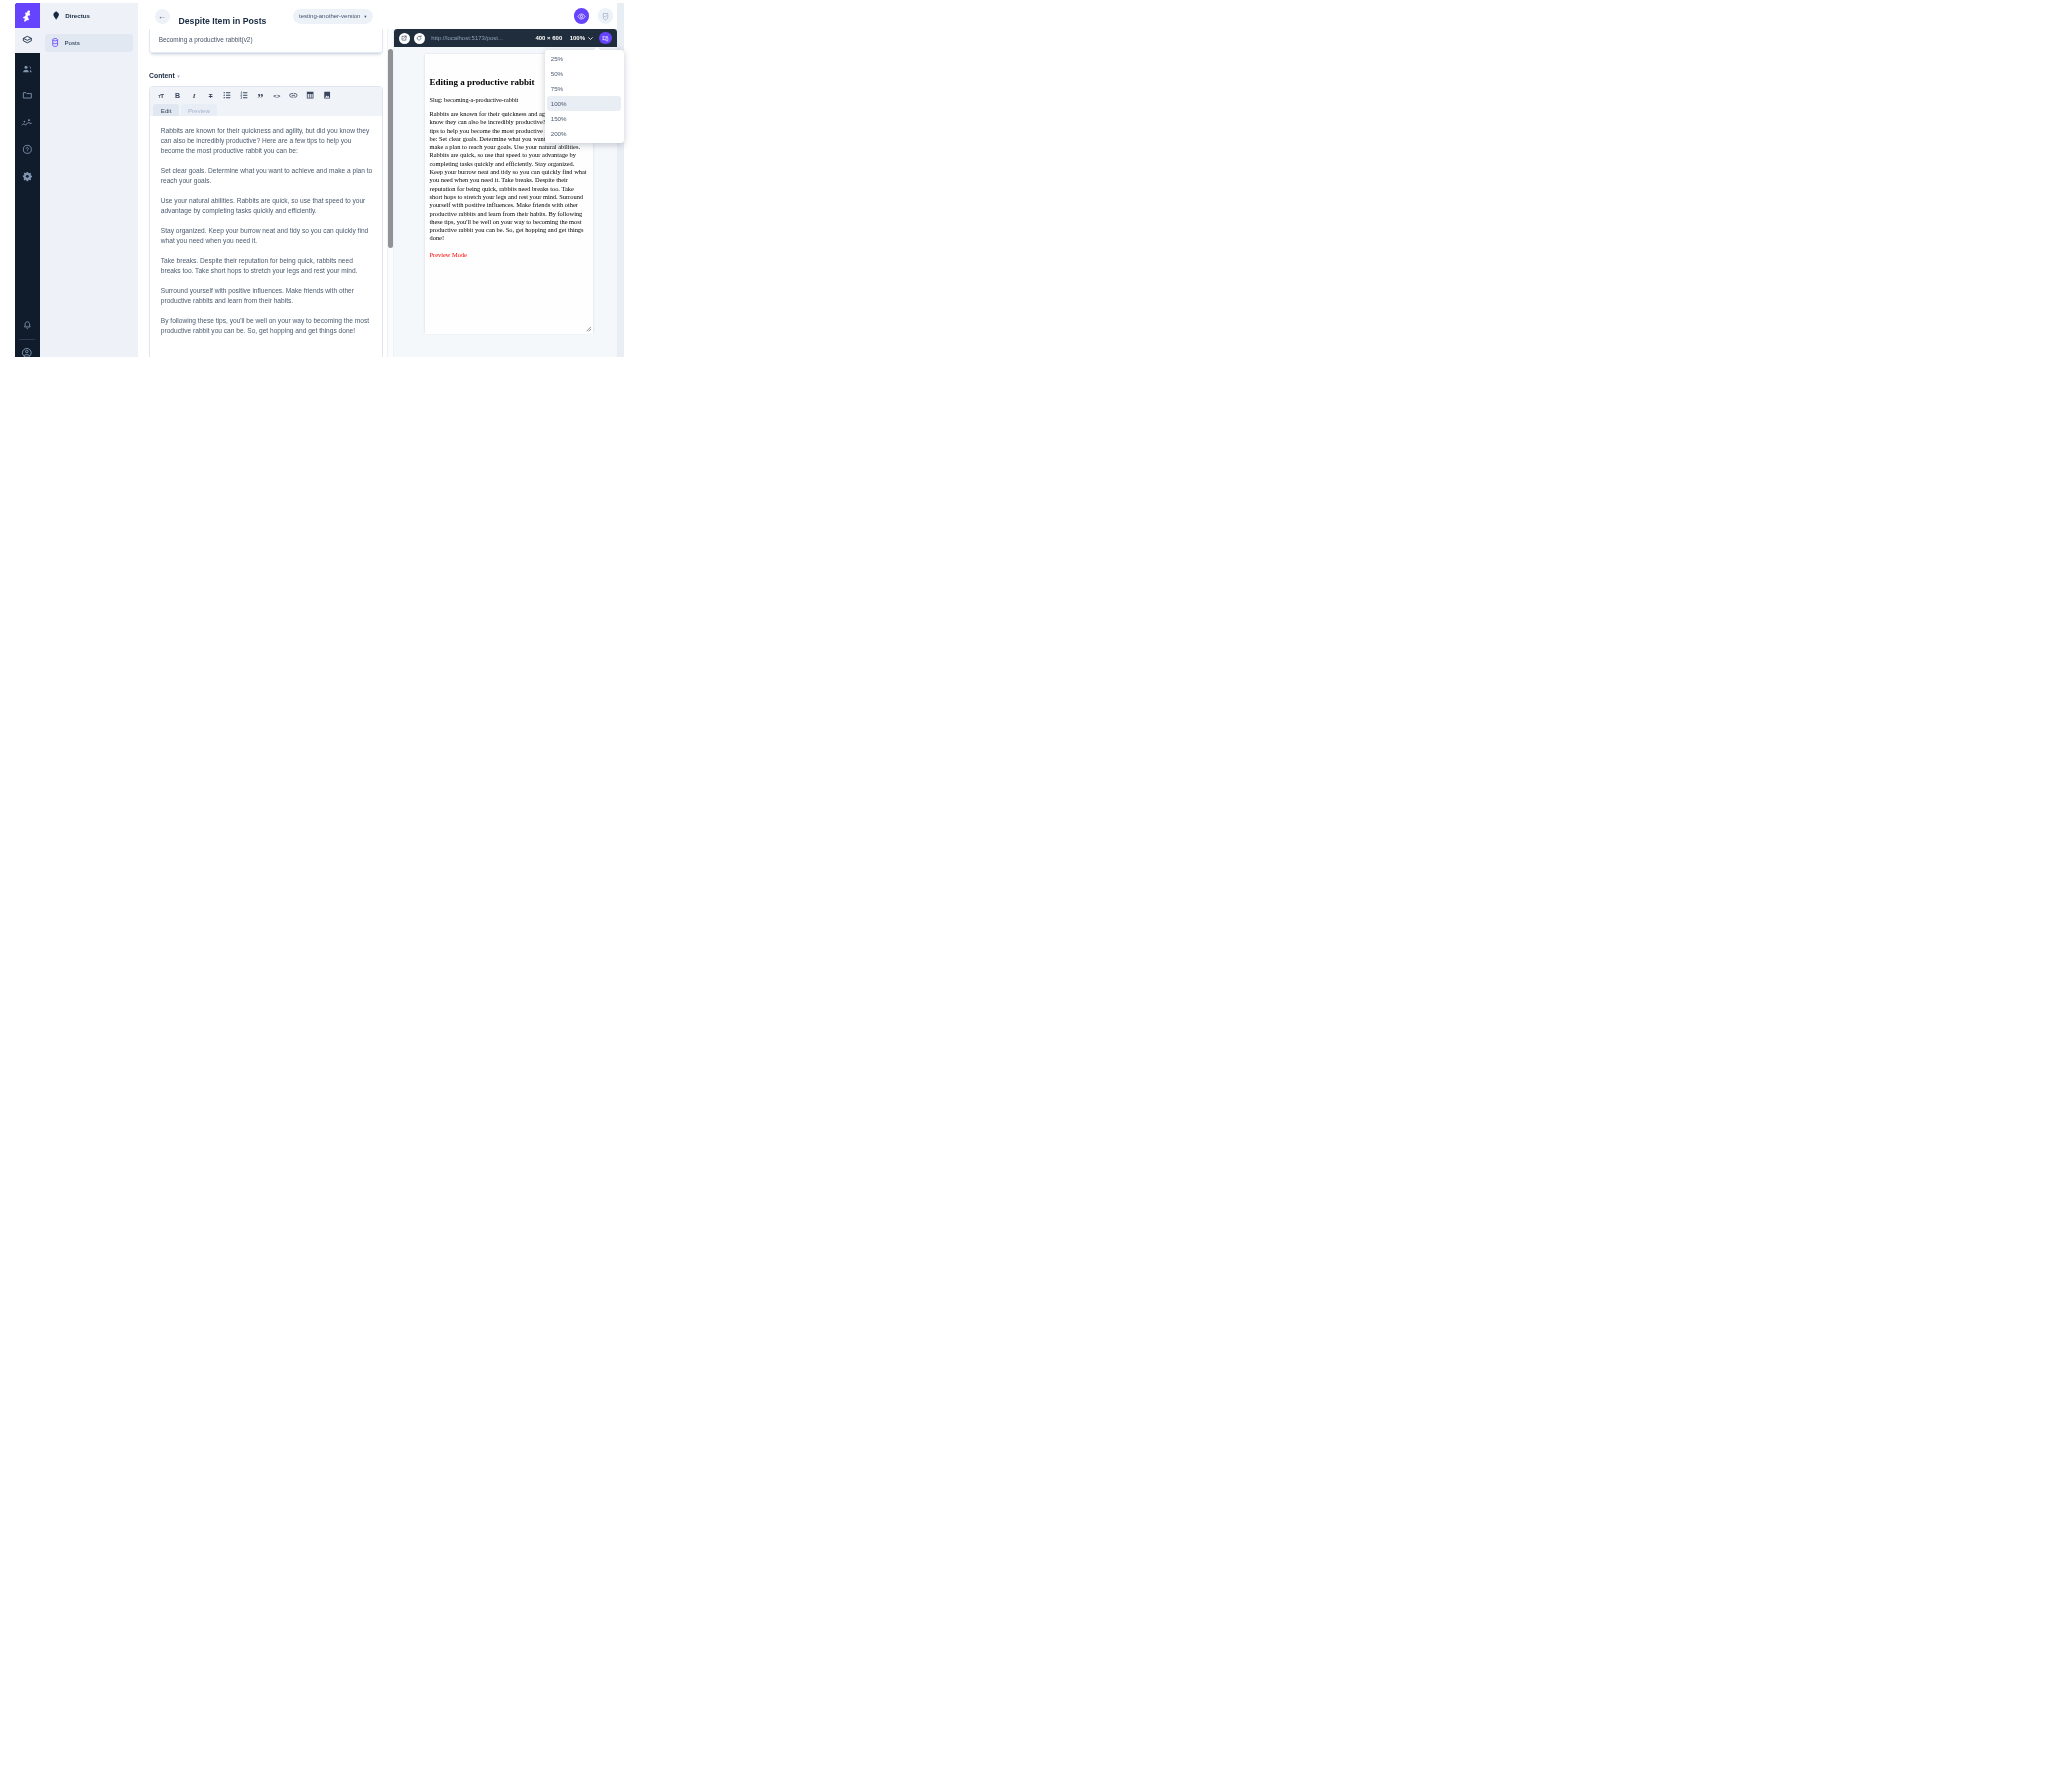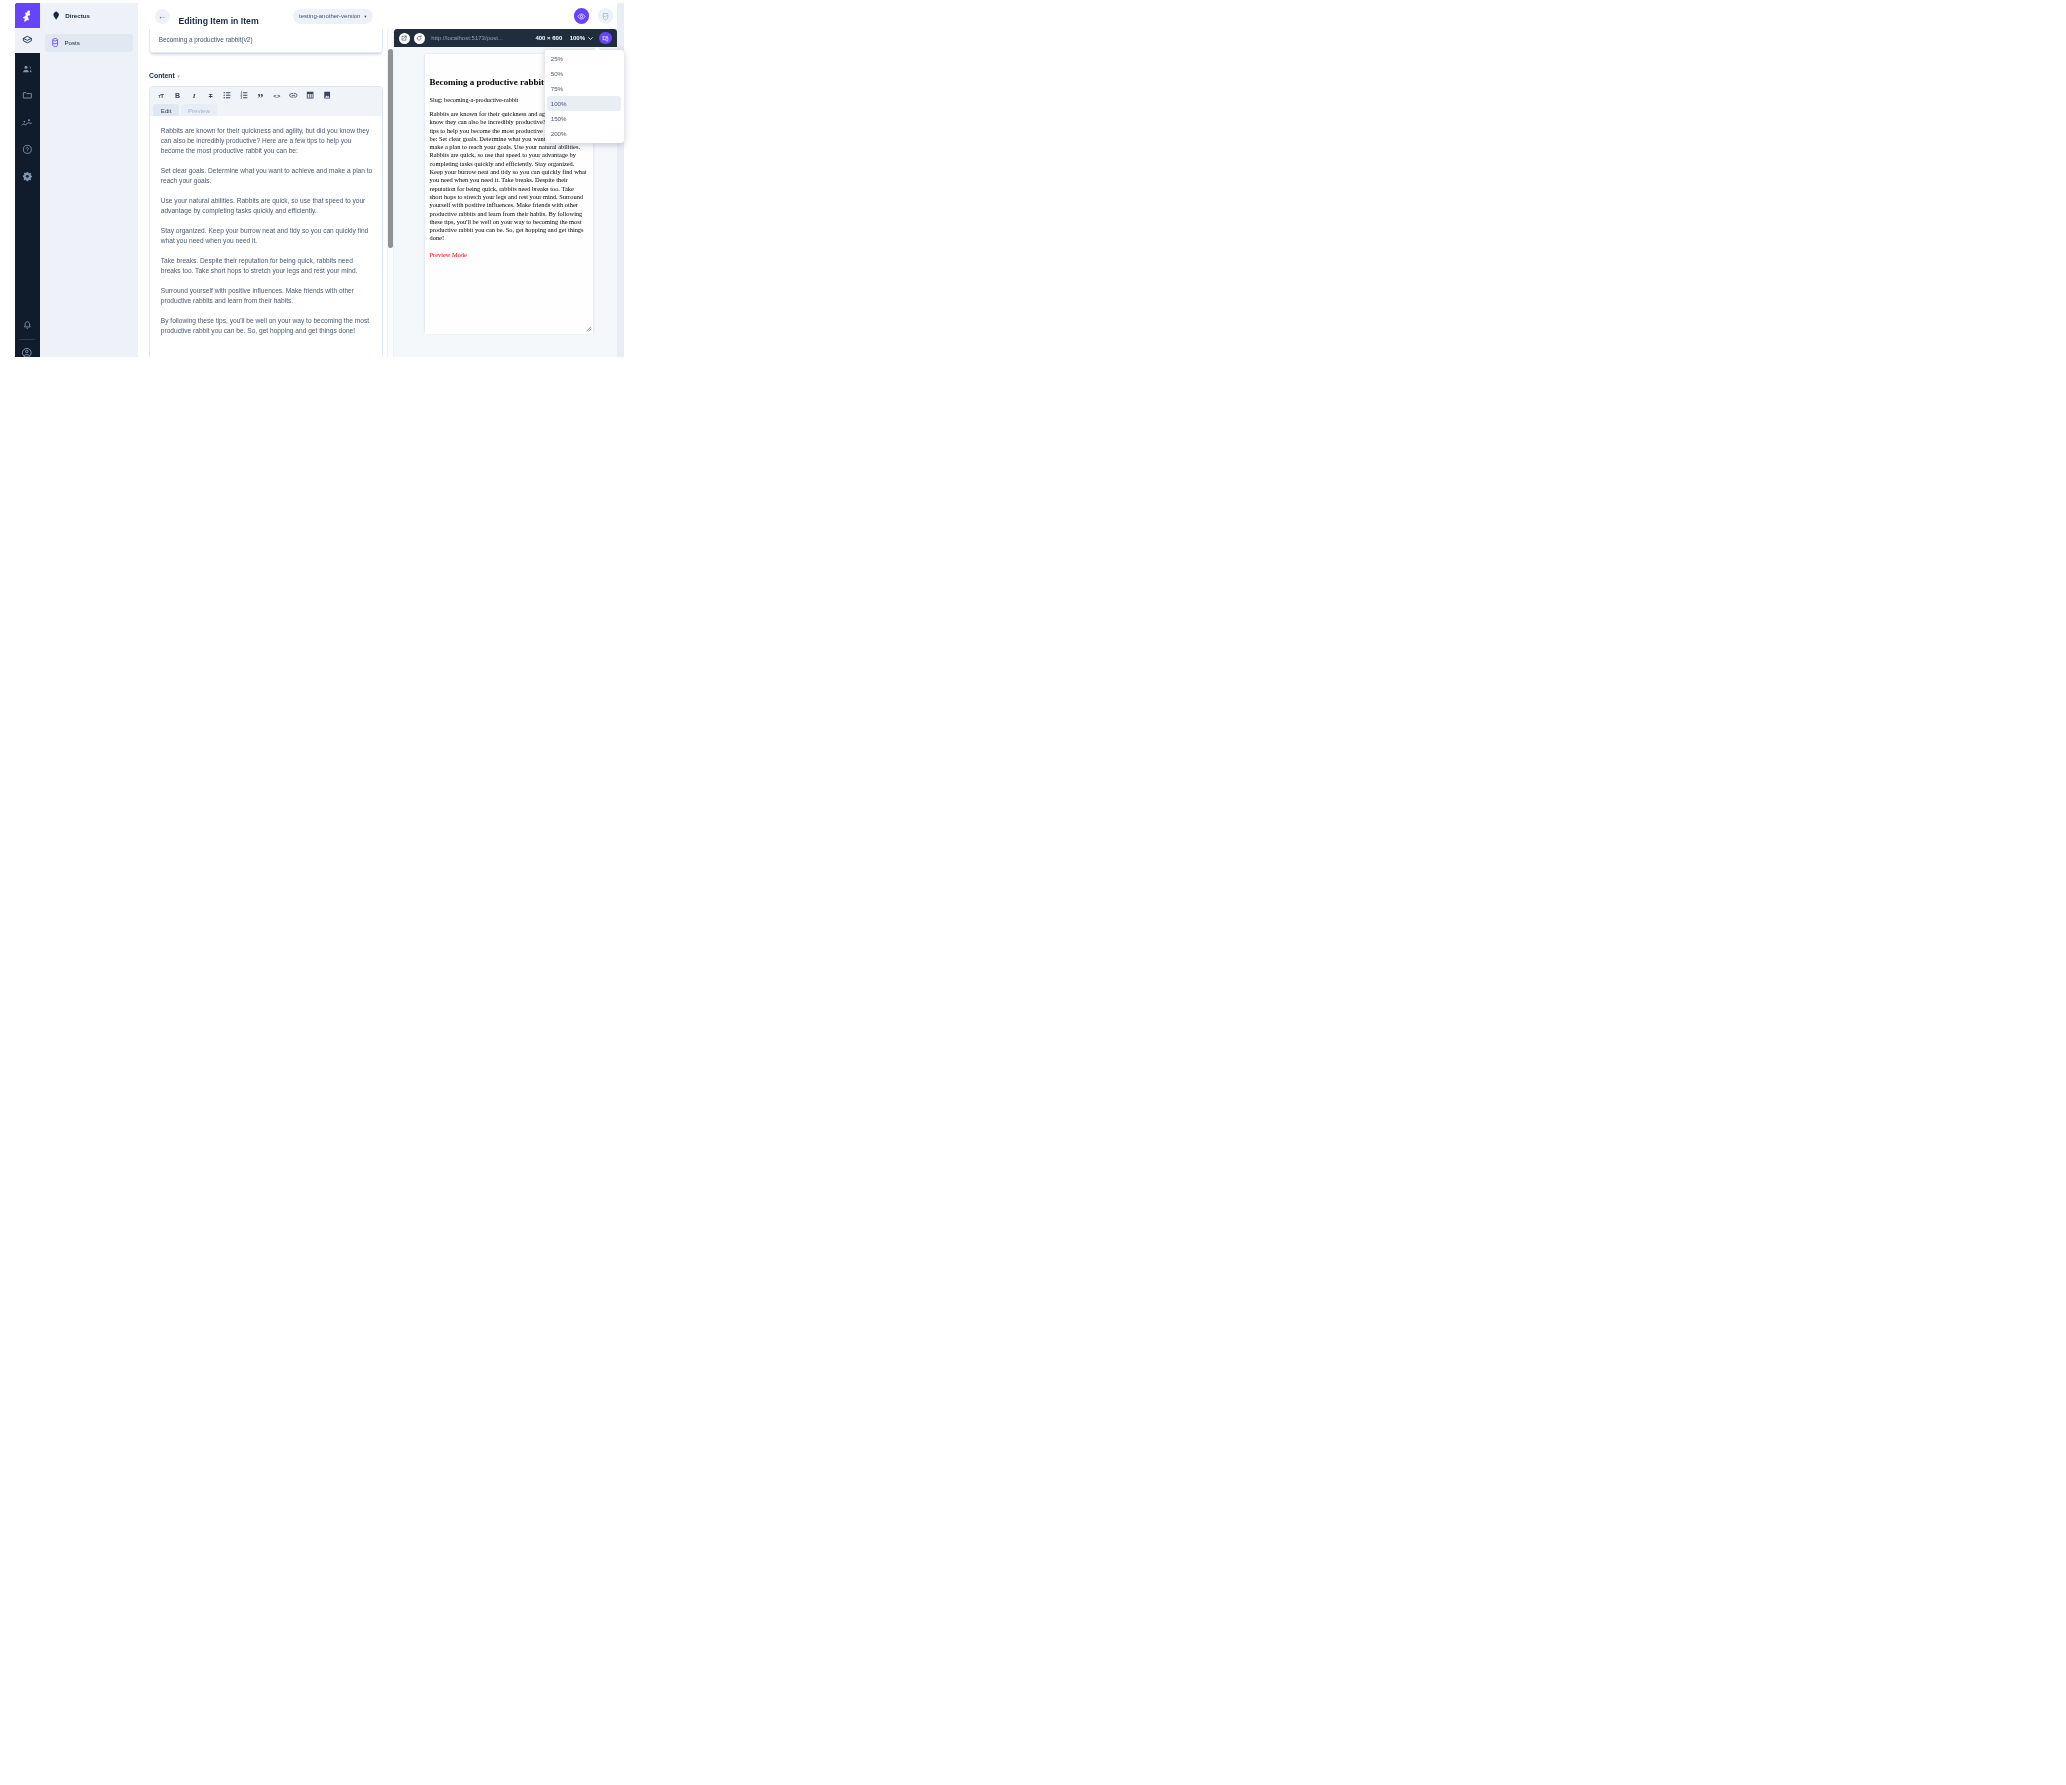"Editing Item in Item" h1.page-title { text: Editing Item in Item -> Despite Item in Posts }
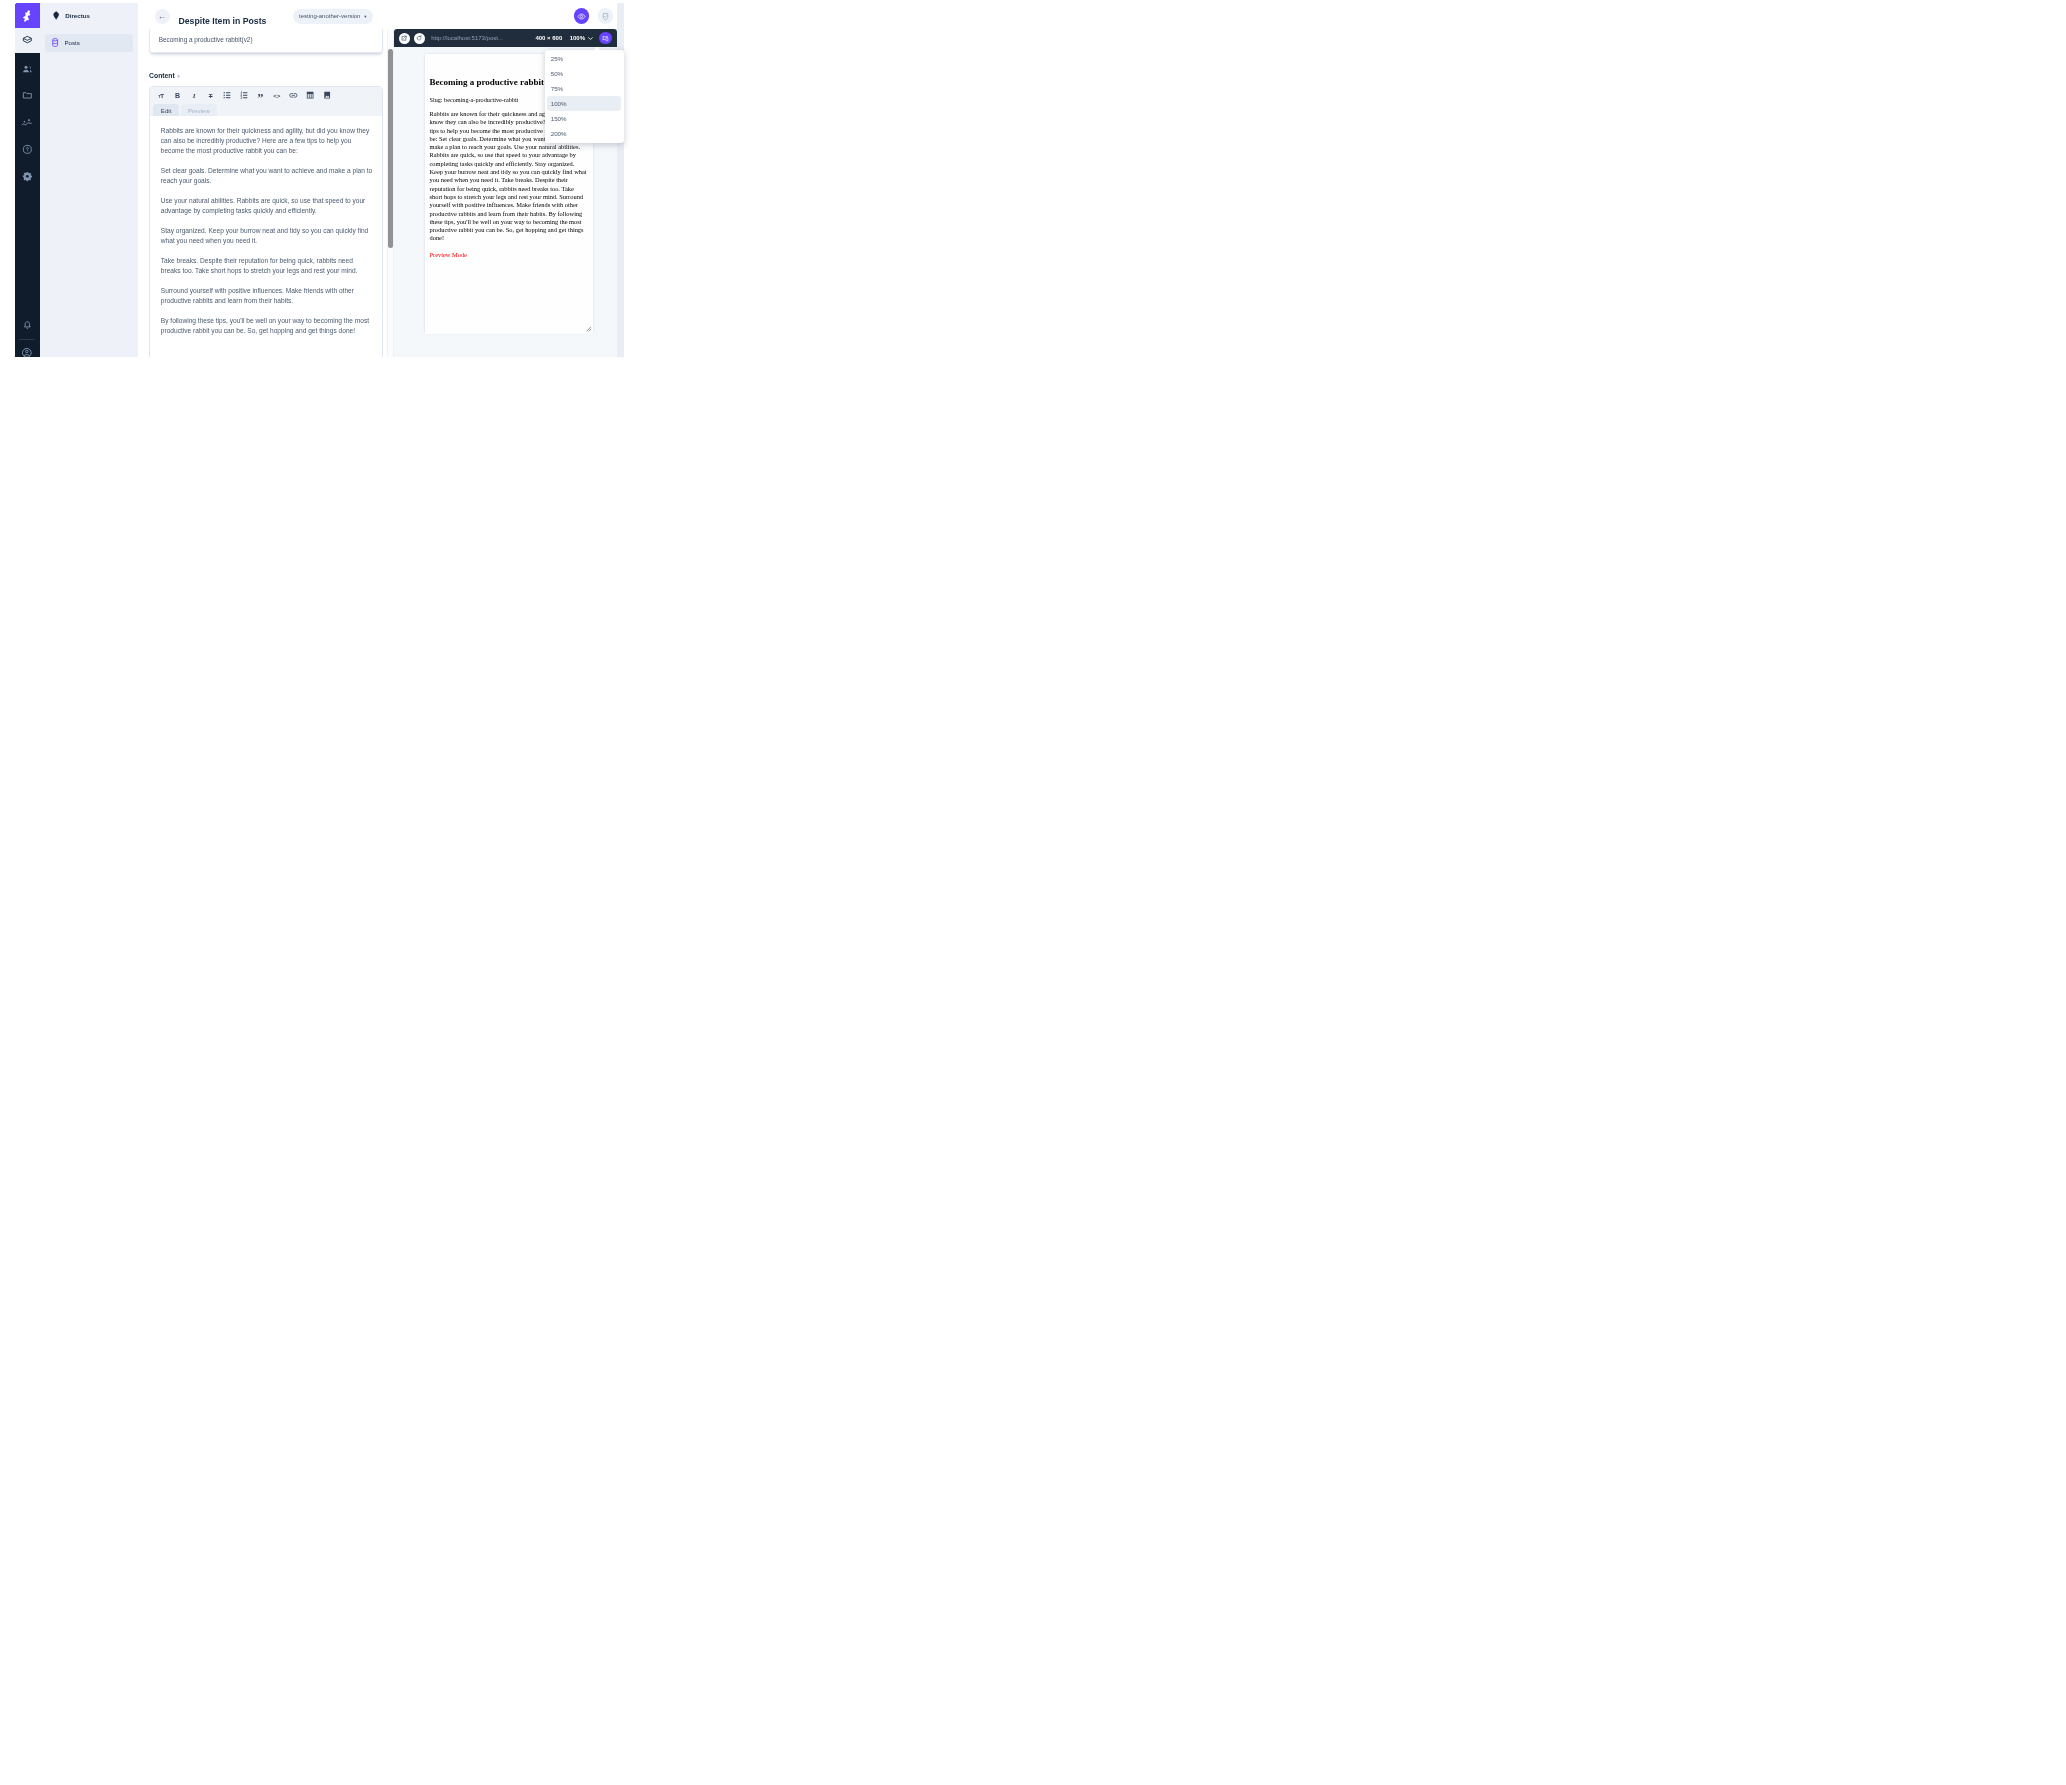"Becoming a productive rabbit" h2.pv-title { text: Becoming -> Editing }
